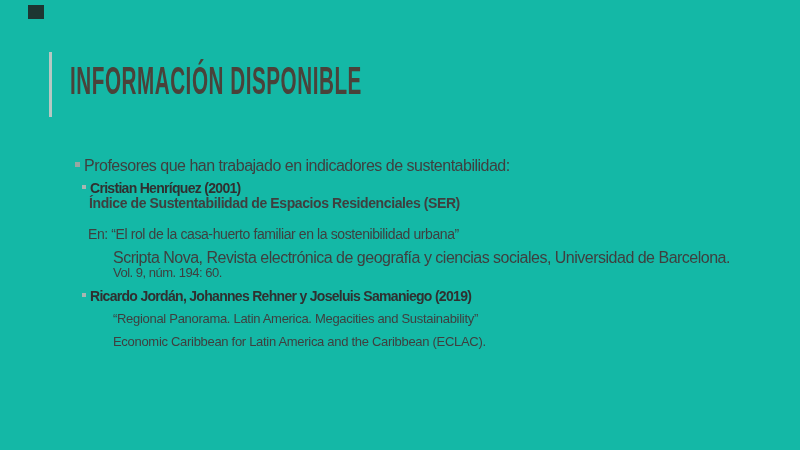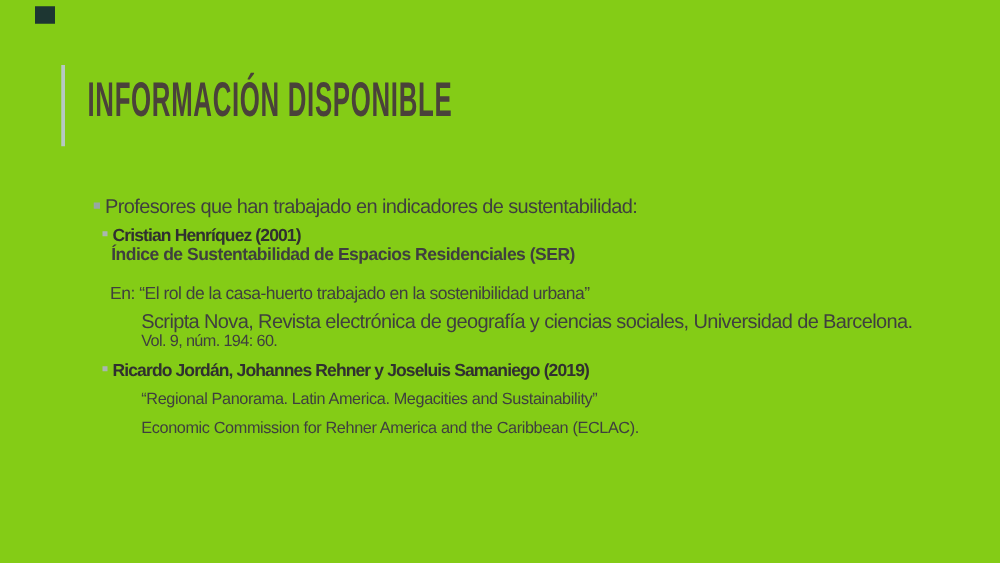"INFORMACIÓN DISPONIBLE" .slide { background: #84cc16 -> #14b8a6 }
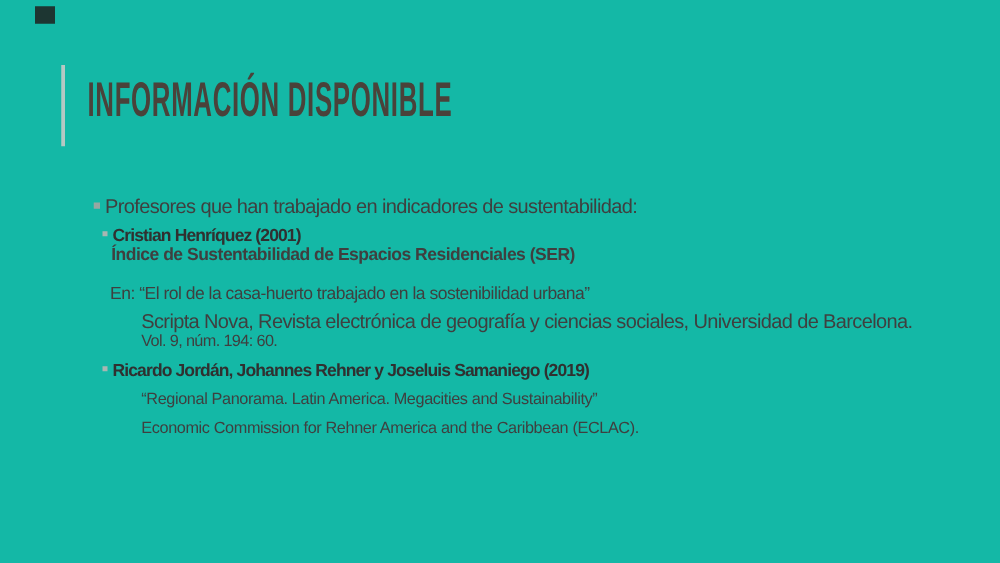"En: “El rol de la" span { text: trabajado -> familiar }
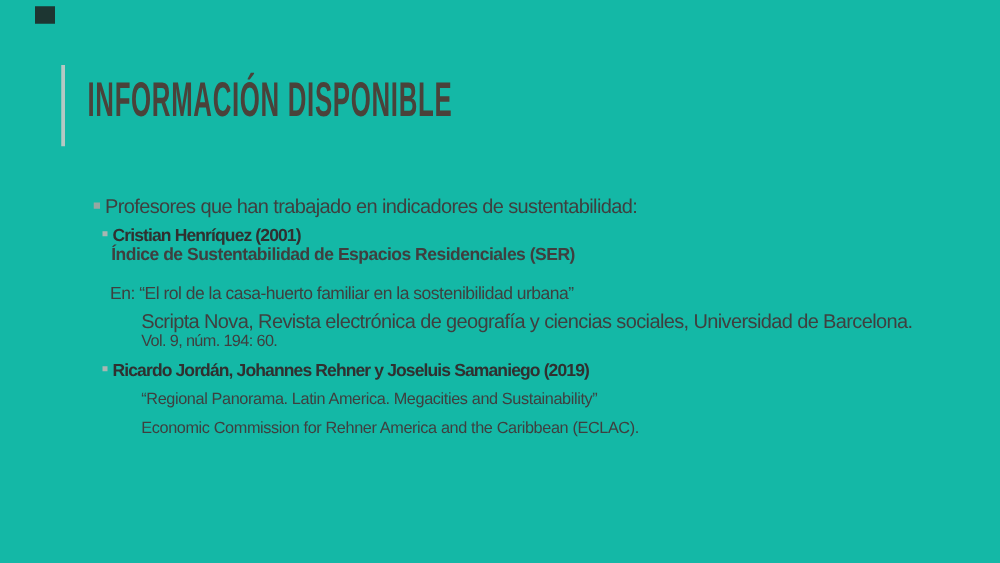"Economic Commission for Rehner America" span { text: Commission for Rehner -> Caribbean for Latin }
